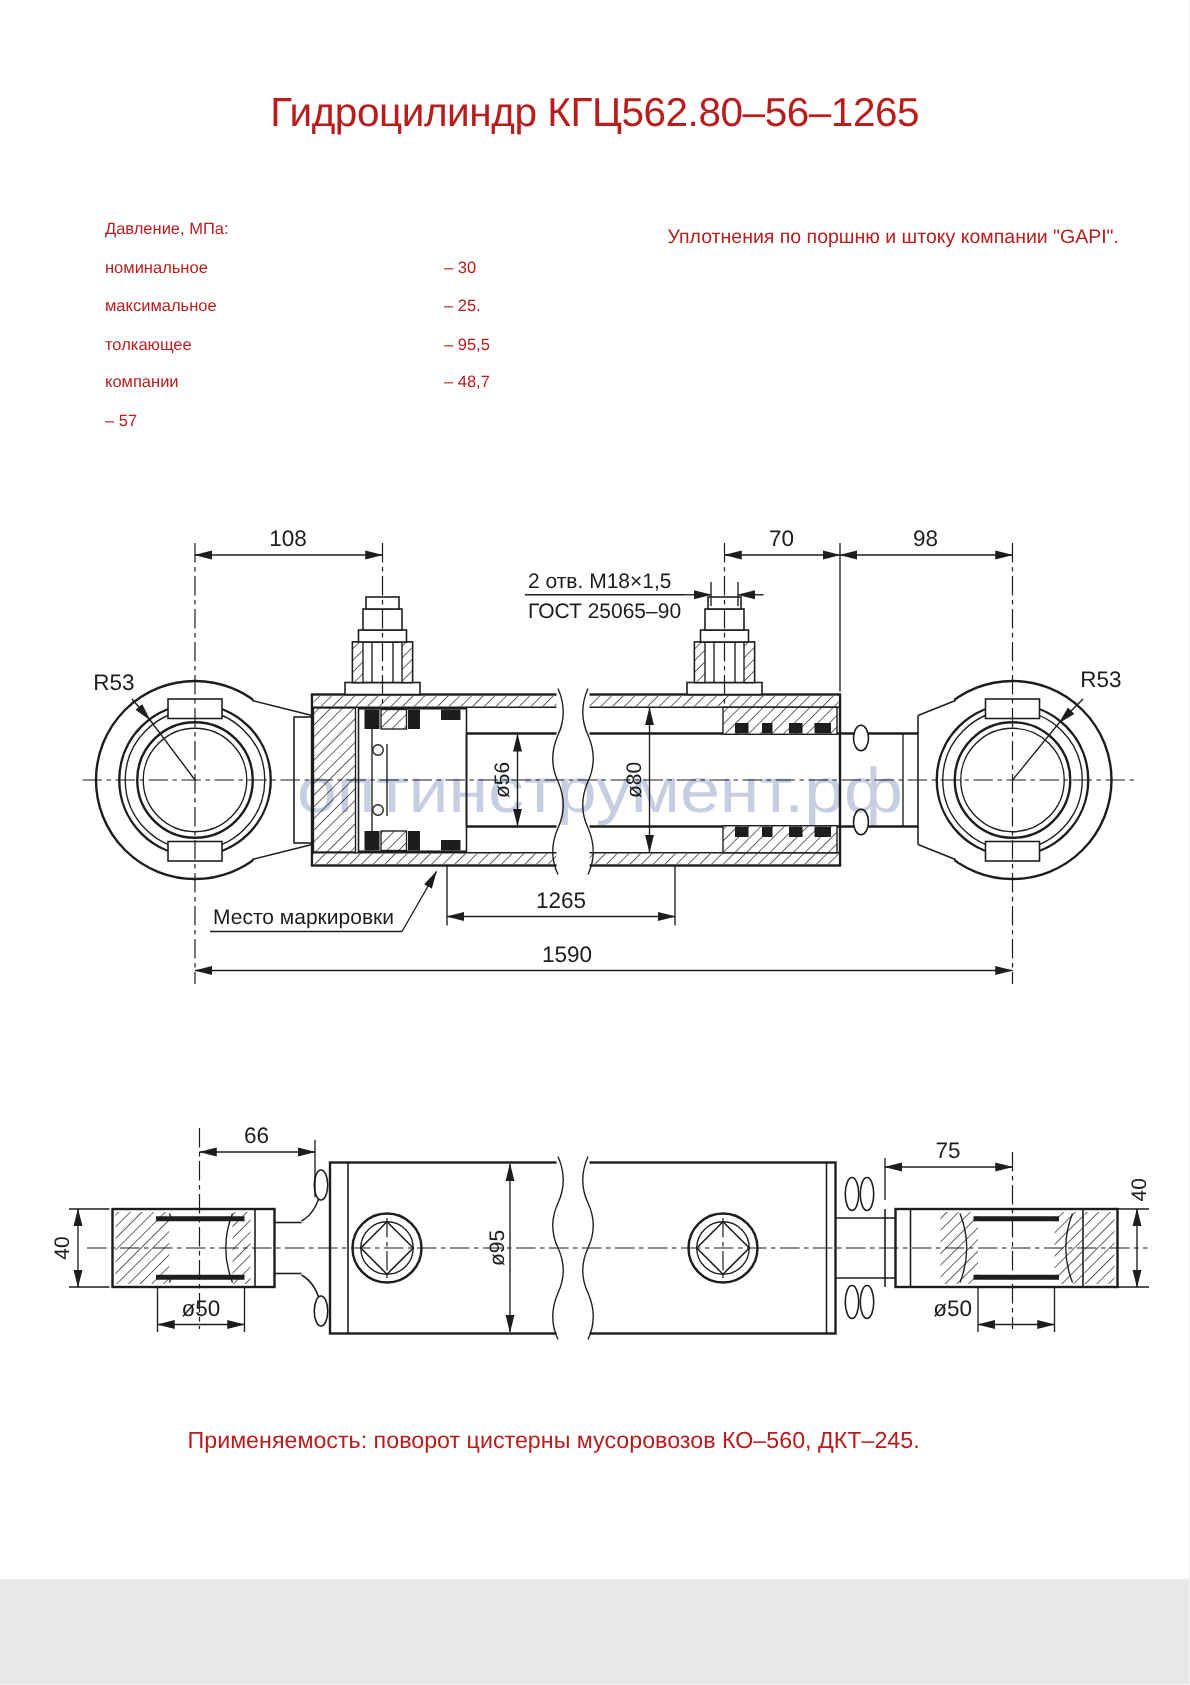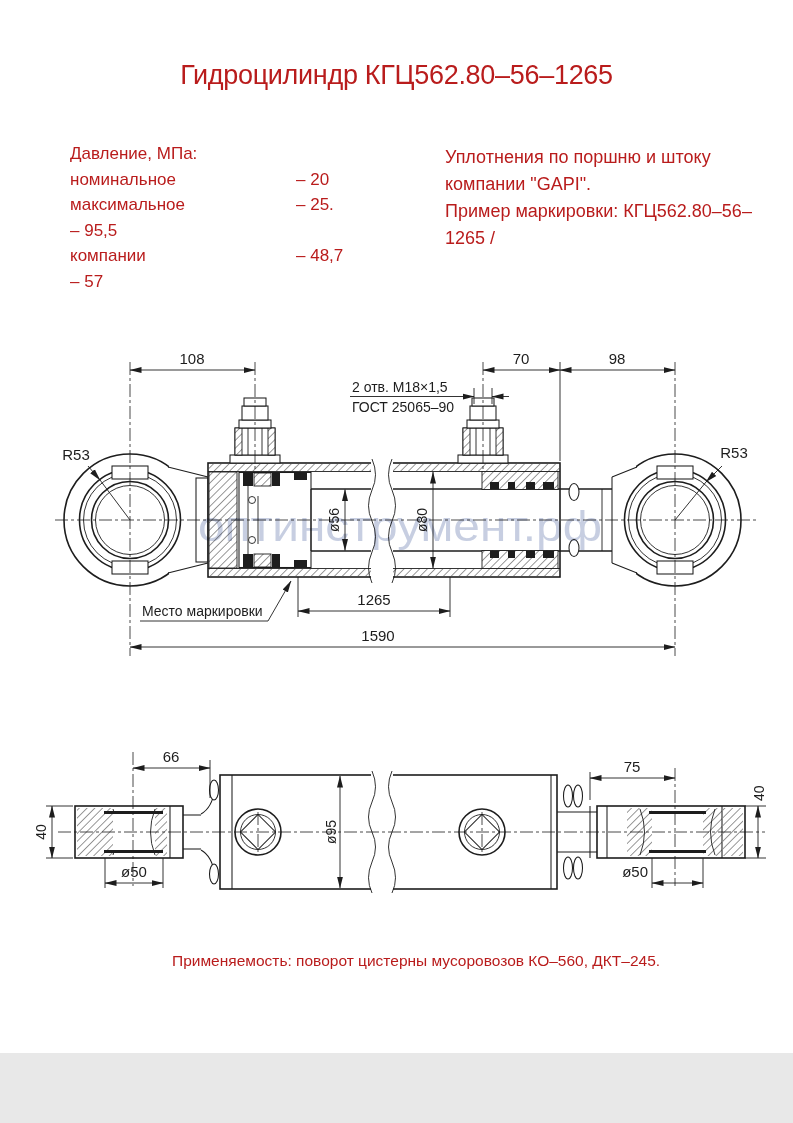"Давление, МПа:" .specs { font-size: 17px -> 11px }
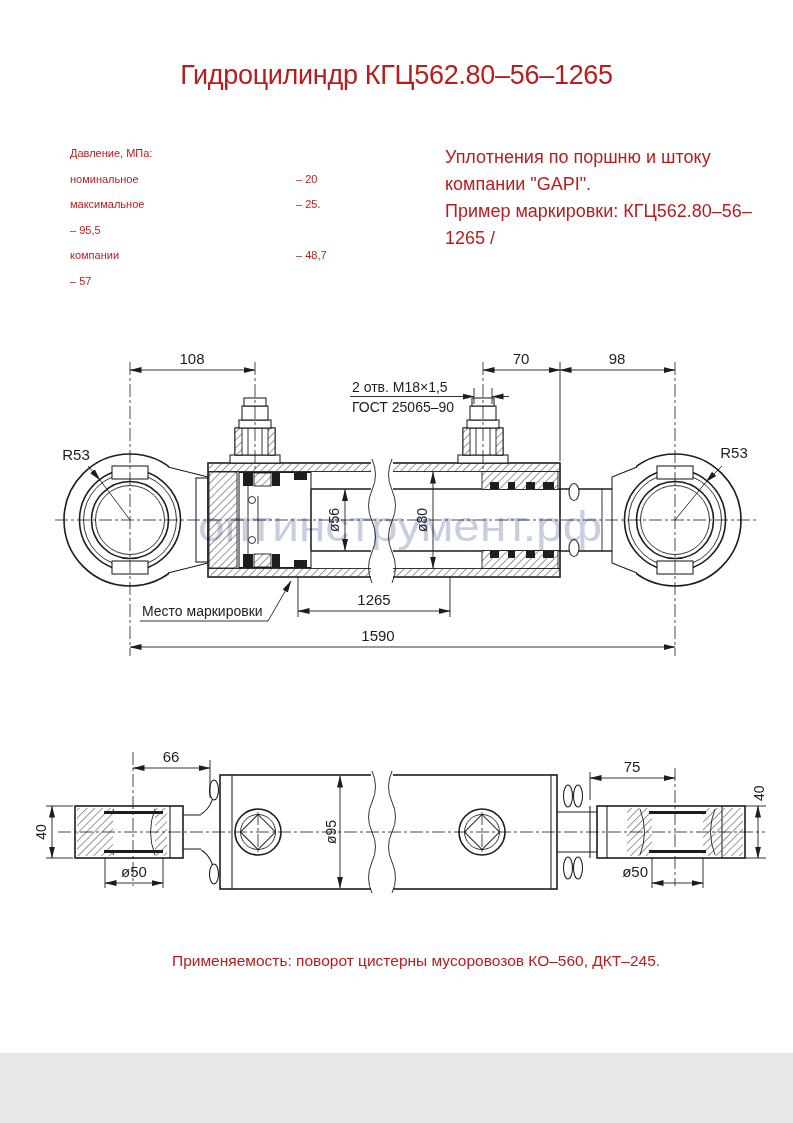"Уплотнения по поршню и штоку" .notes { font-size: 18px -> 13px }
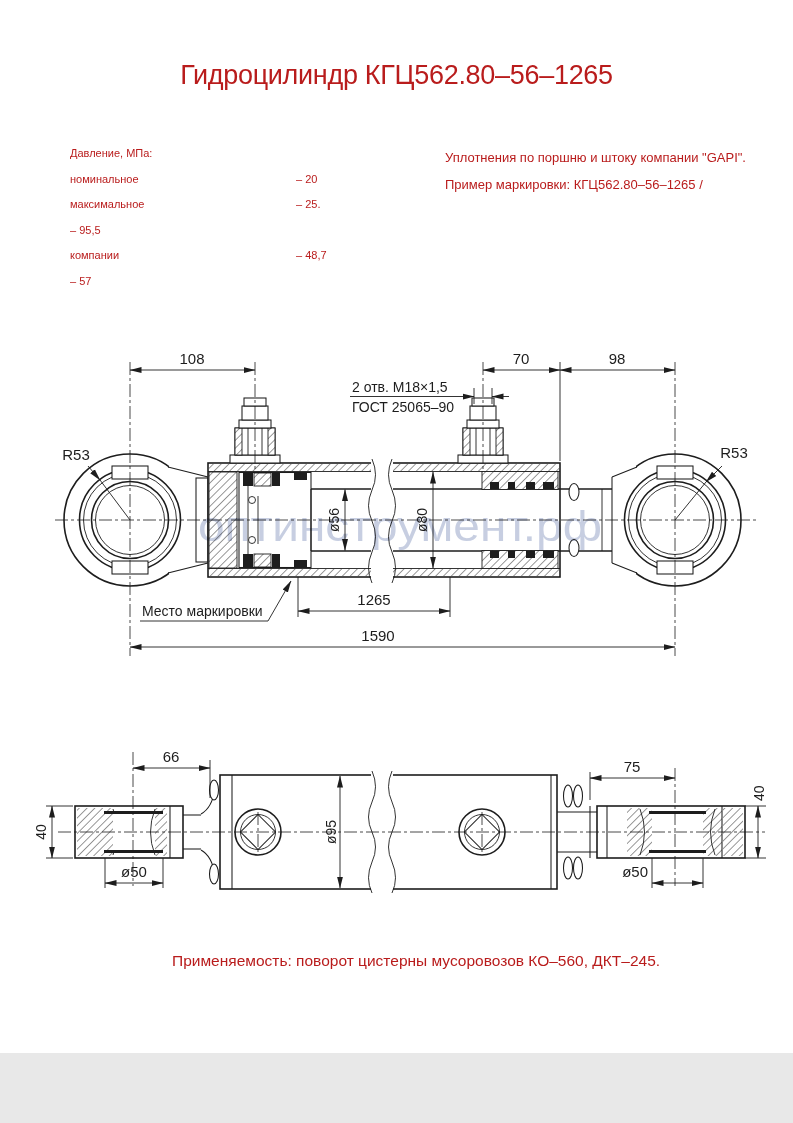"– 20" span.spec-value { text: 20 -> 30 }
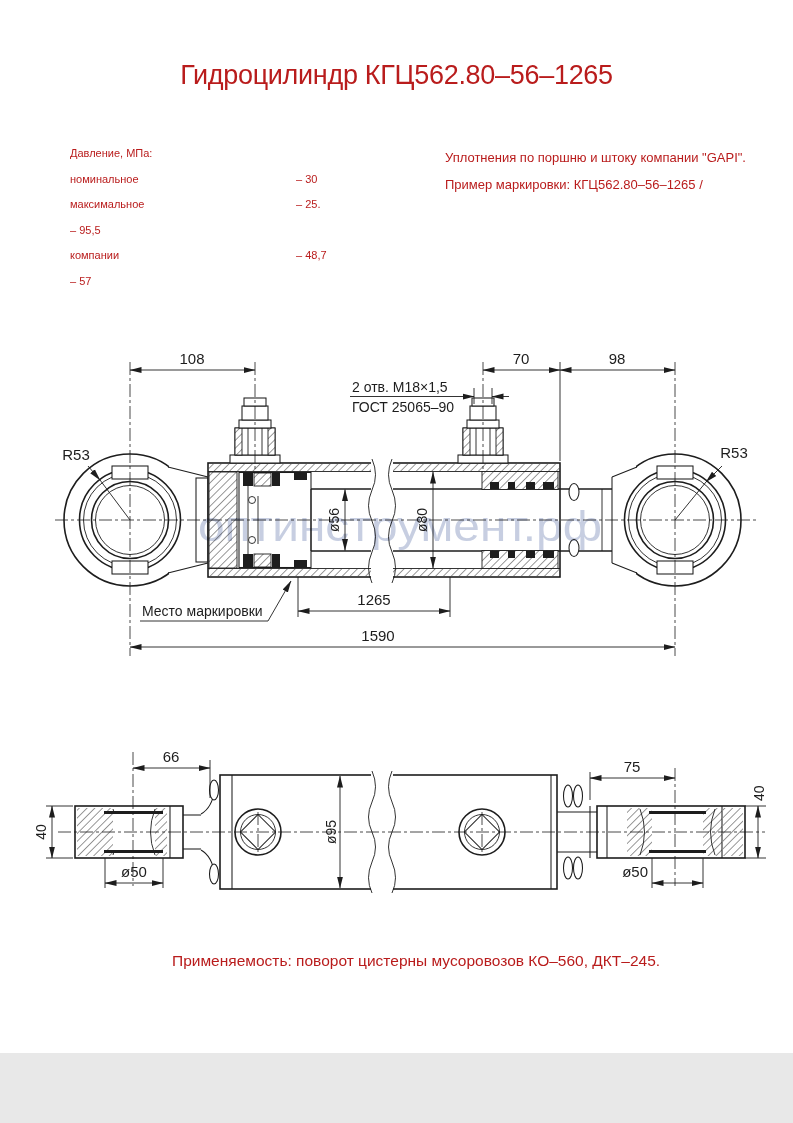"Пример маркировки: КГЦ562.80–56–1265 /" div { html: <div>Пример маркировки: КГЦ562.80–56–1265 /</div> -> none }
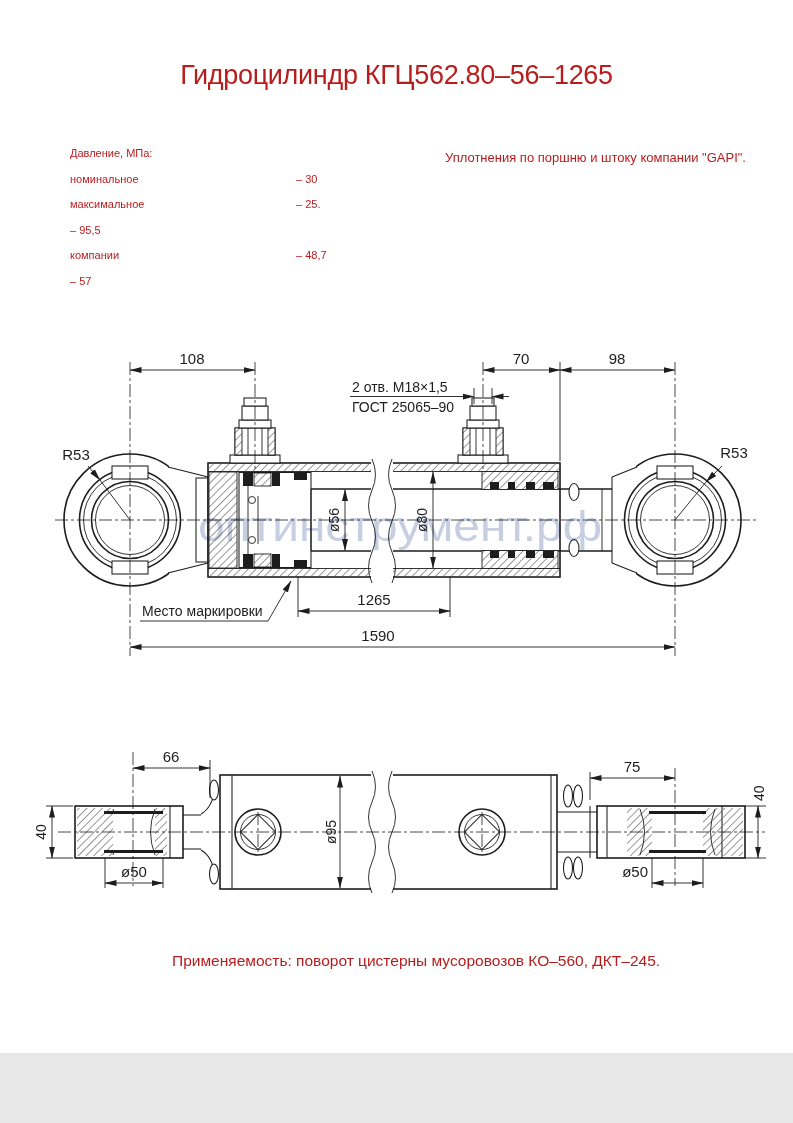"толкающее" span.spec-label { html: none -> <span>толкающее</span> }
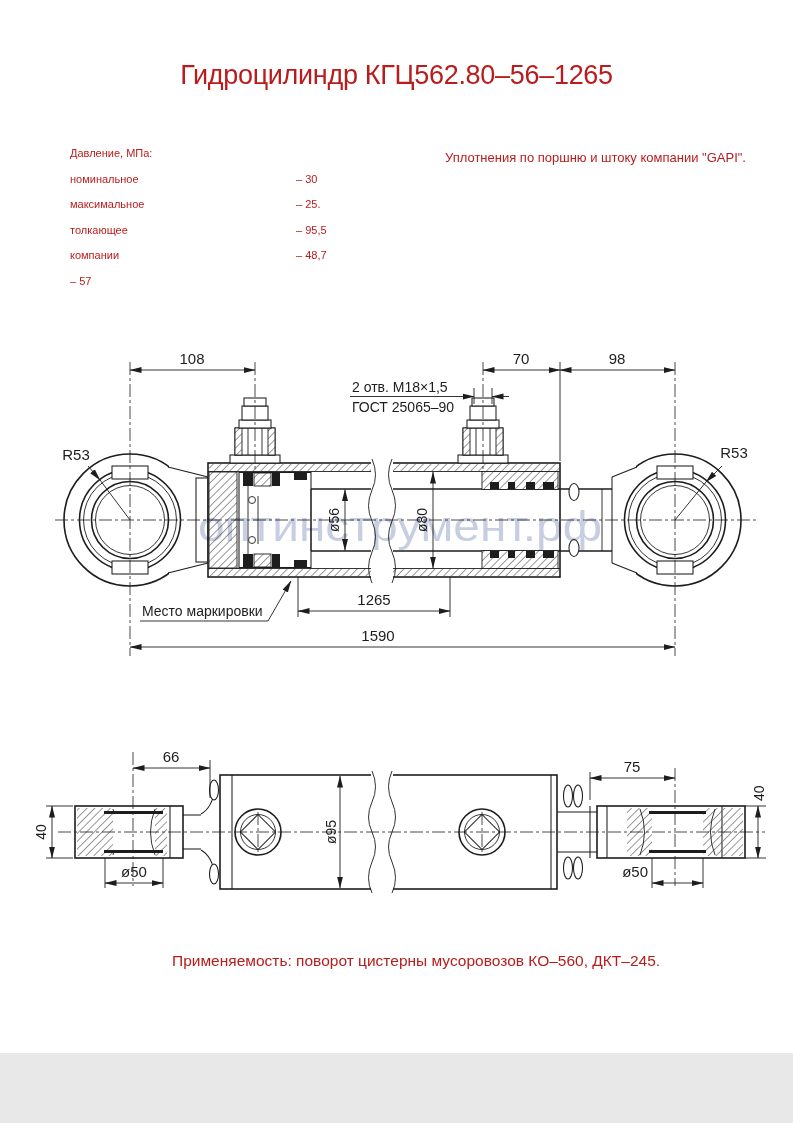"Применяемость: поворот цистерны" .footer { margin-left: 47px -> none }
